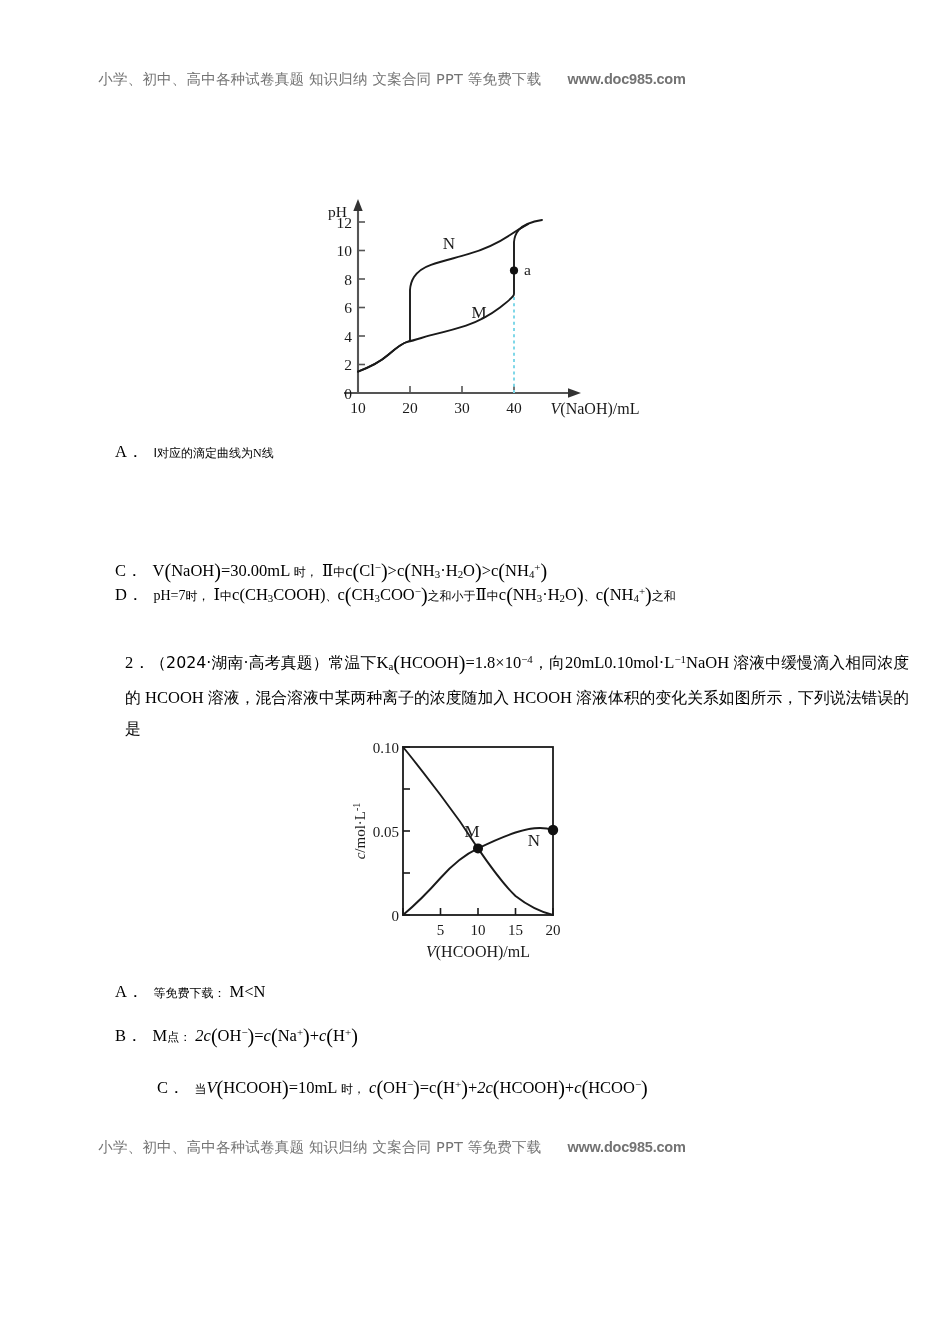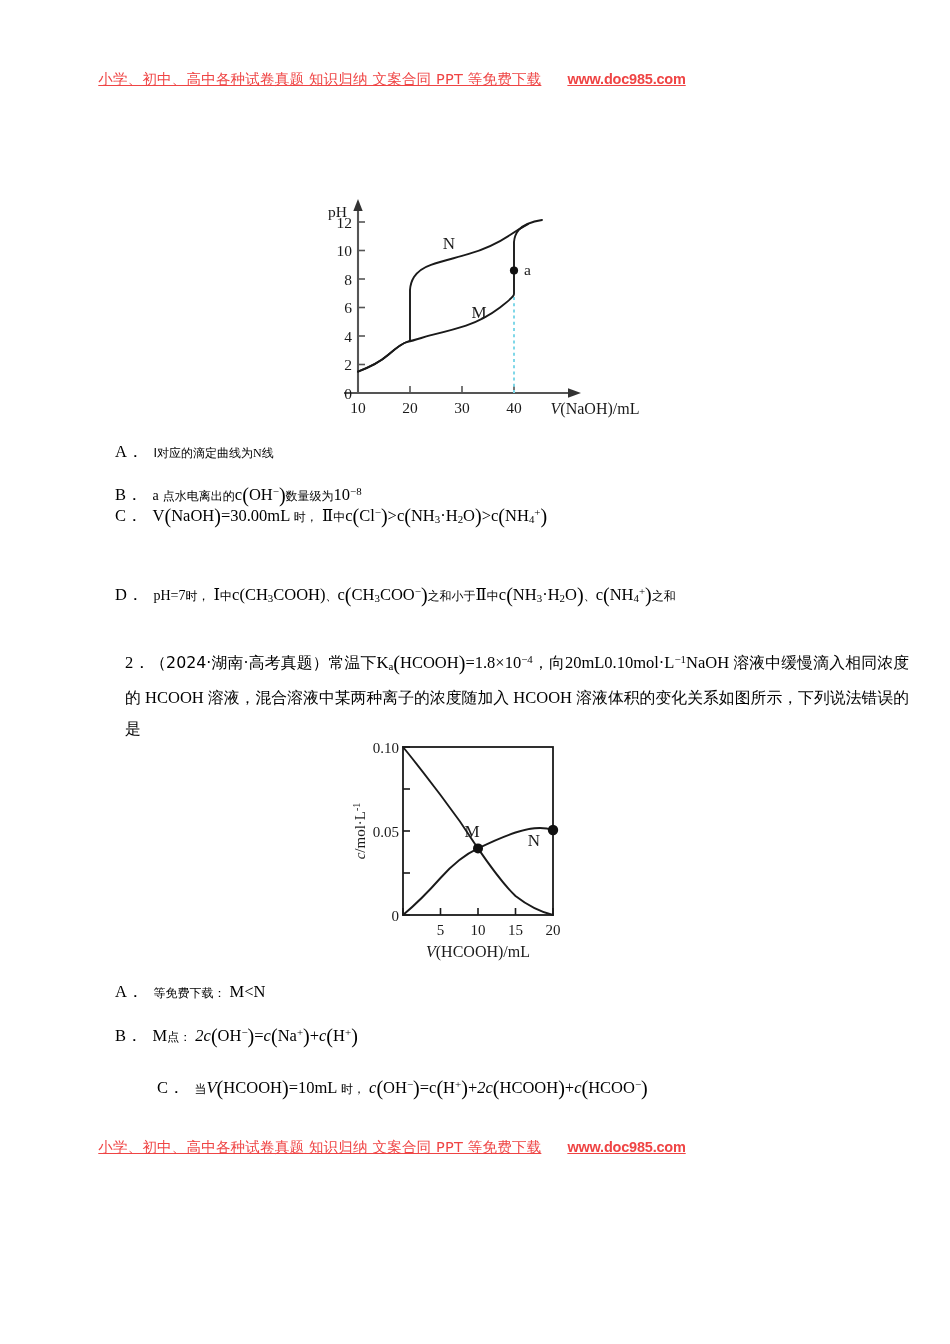"小学、初中、高中各种试卷真题 知识归纳 文案合同 PPT 等免费下载" .watermark { color: #ef4444 -> #737373; text-decoration: underline -> none }
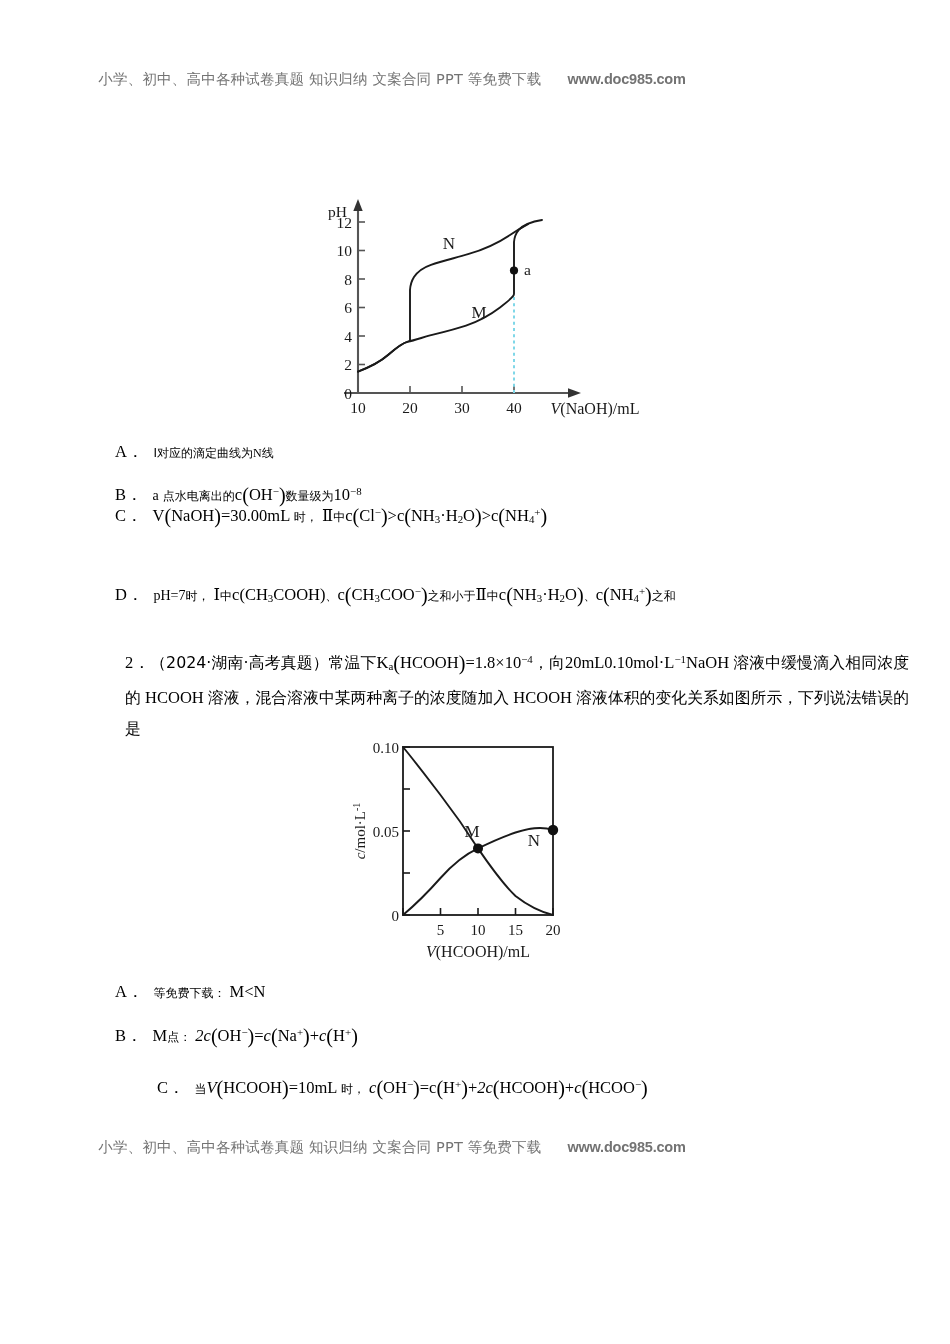"B． a 点水电离出的c(OH−)数量级为10−8" div.opt { html: <div> <span>B．</span><span><span>a</span> <span>点水电离出的</span><span>c<span>(</span>OH<sup>−</sup><span>)</span></span><span>数量级为</span><span>10<sup>−8</sup></span></span> </div> -> none }
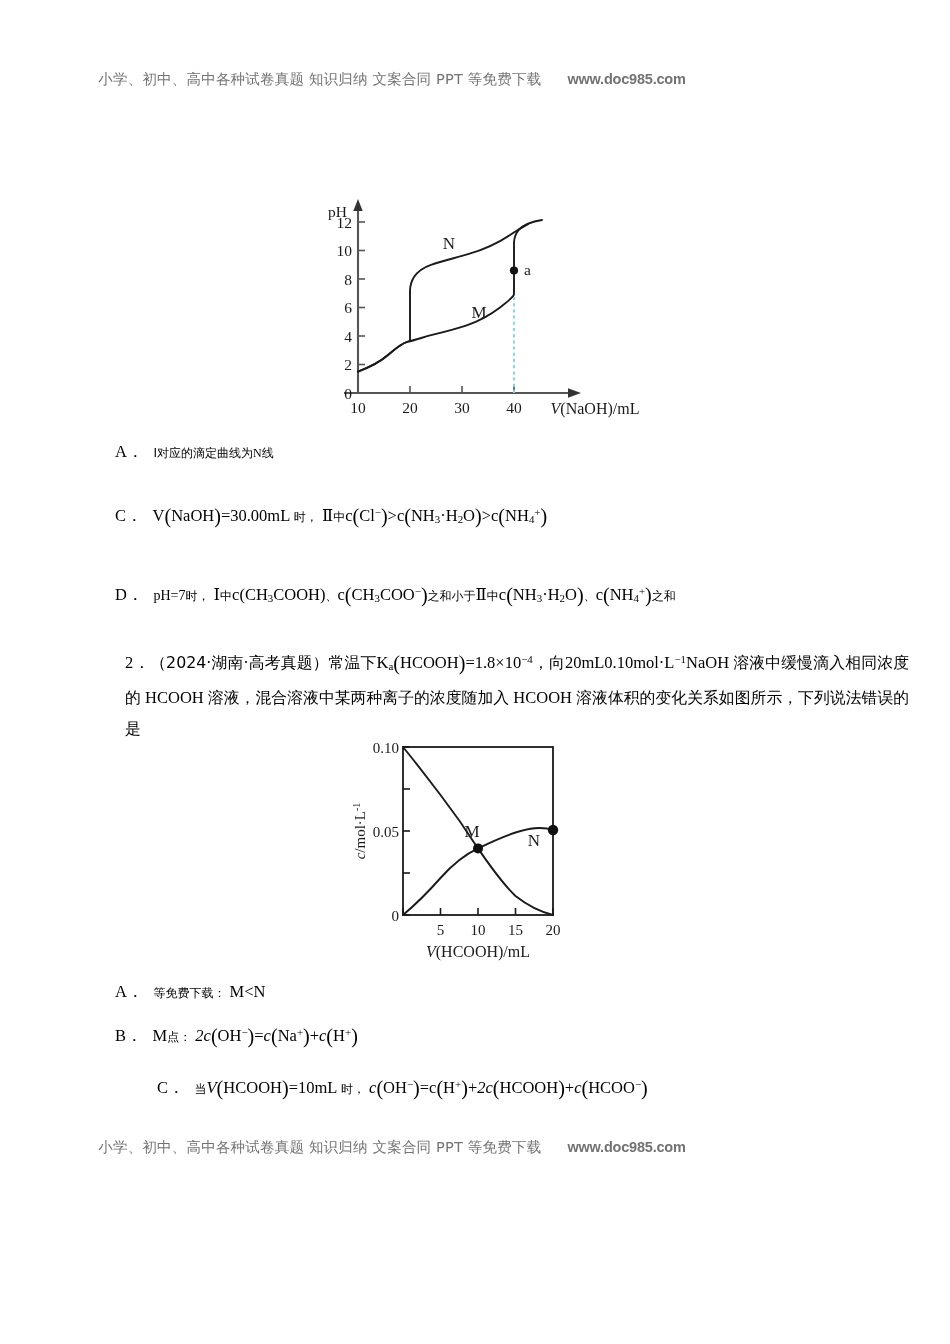"C． V(NaOH)=30.00mL 时，" div.opt { top: 504px -> 559px }
